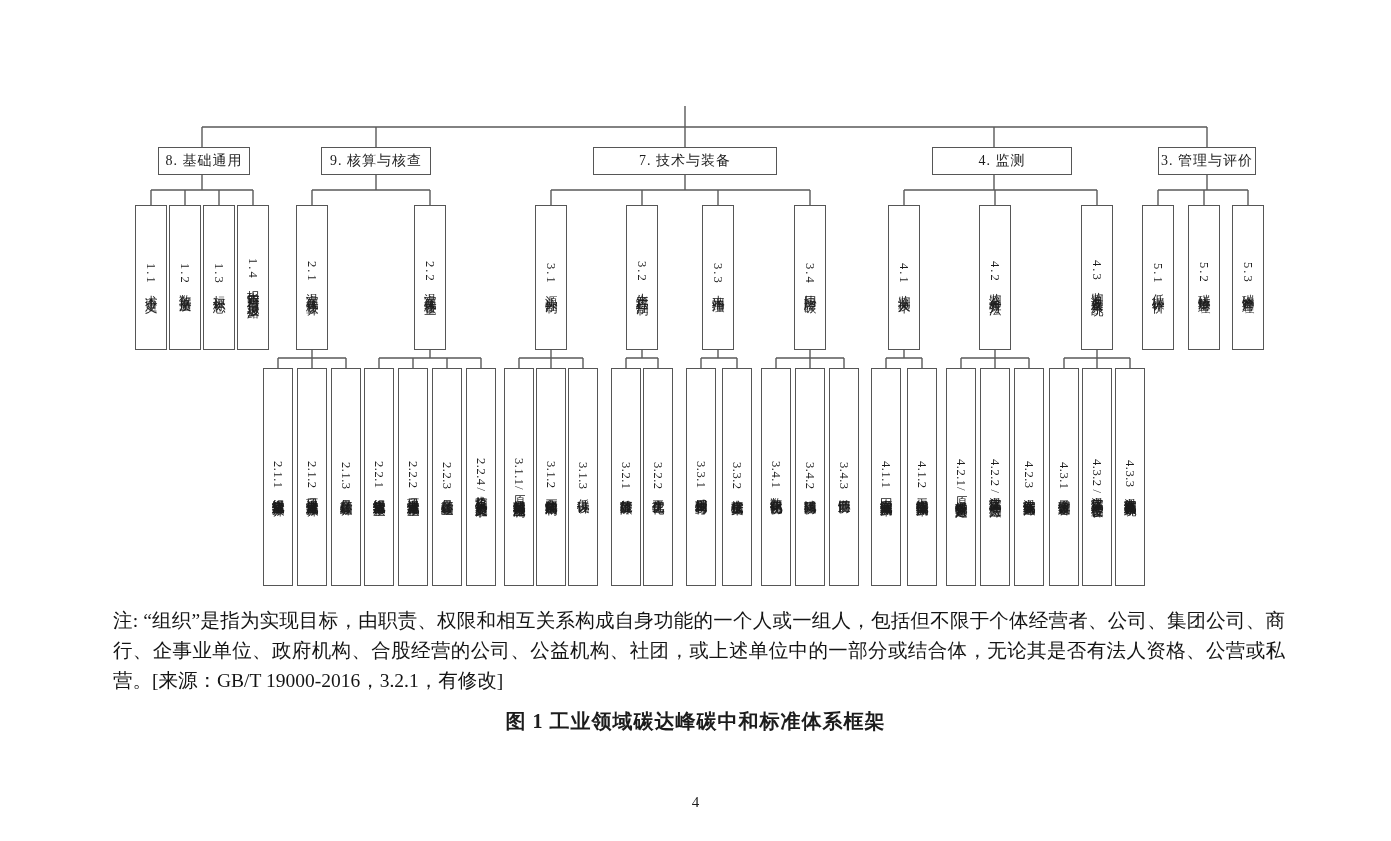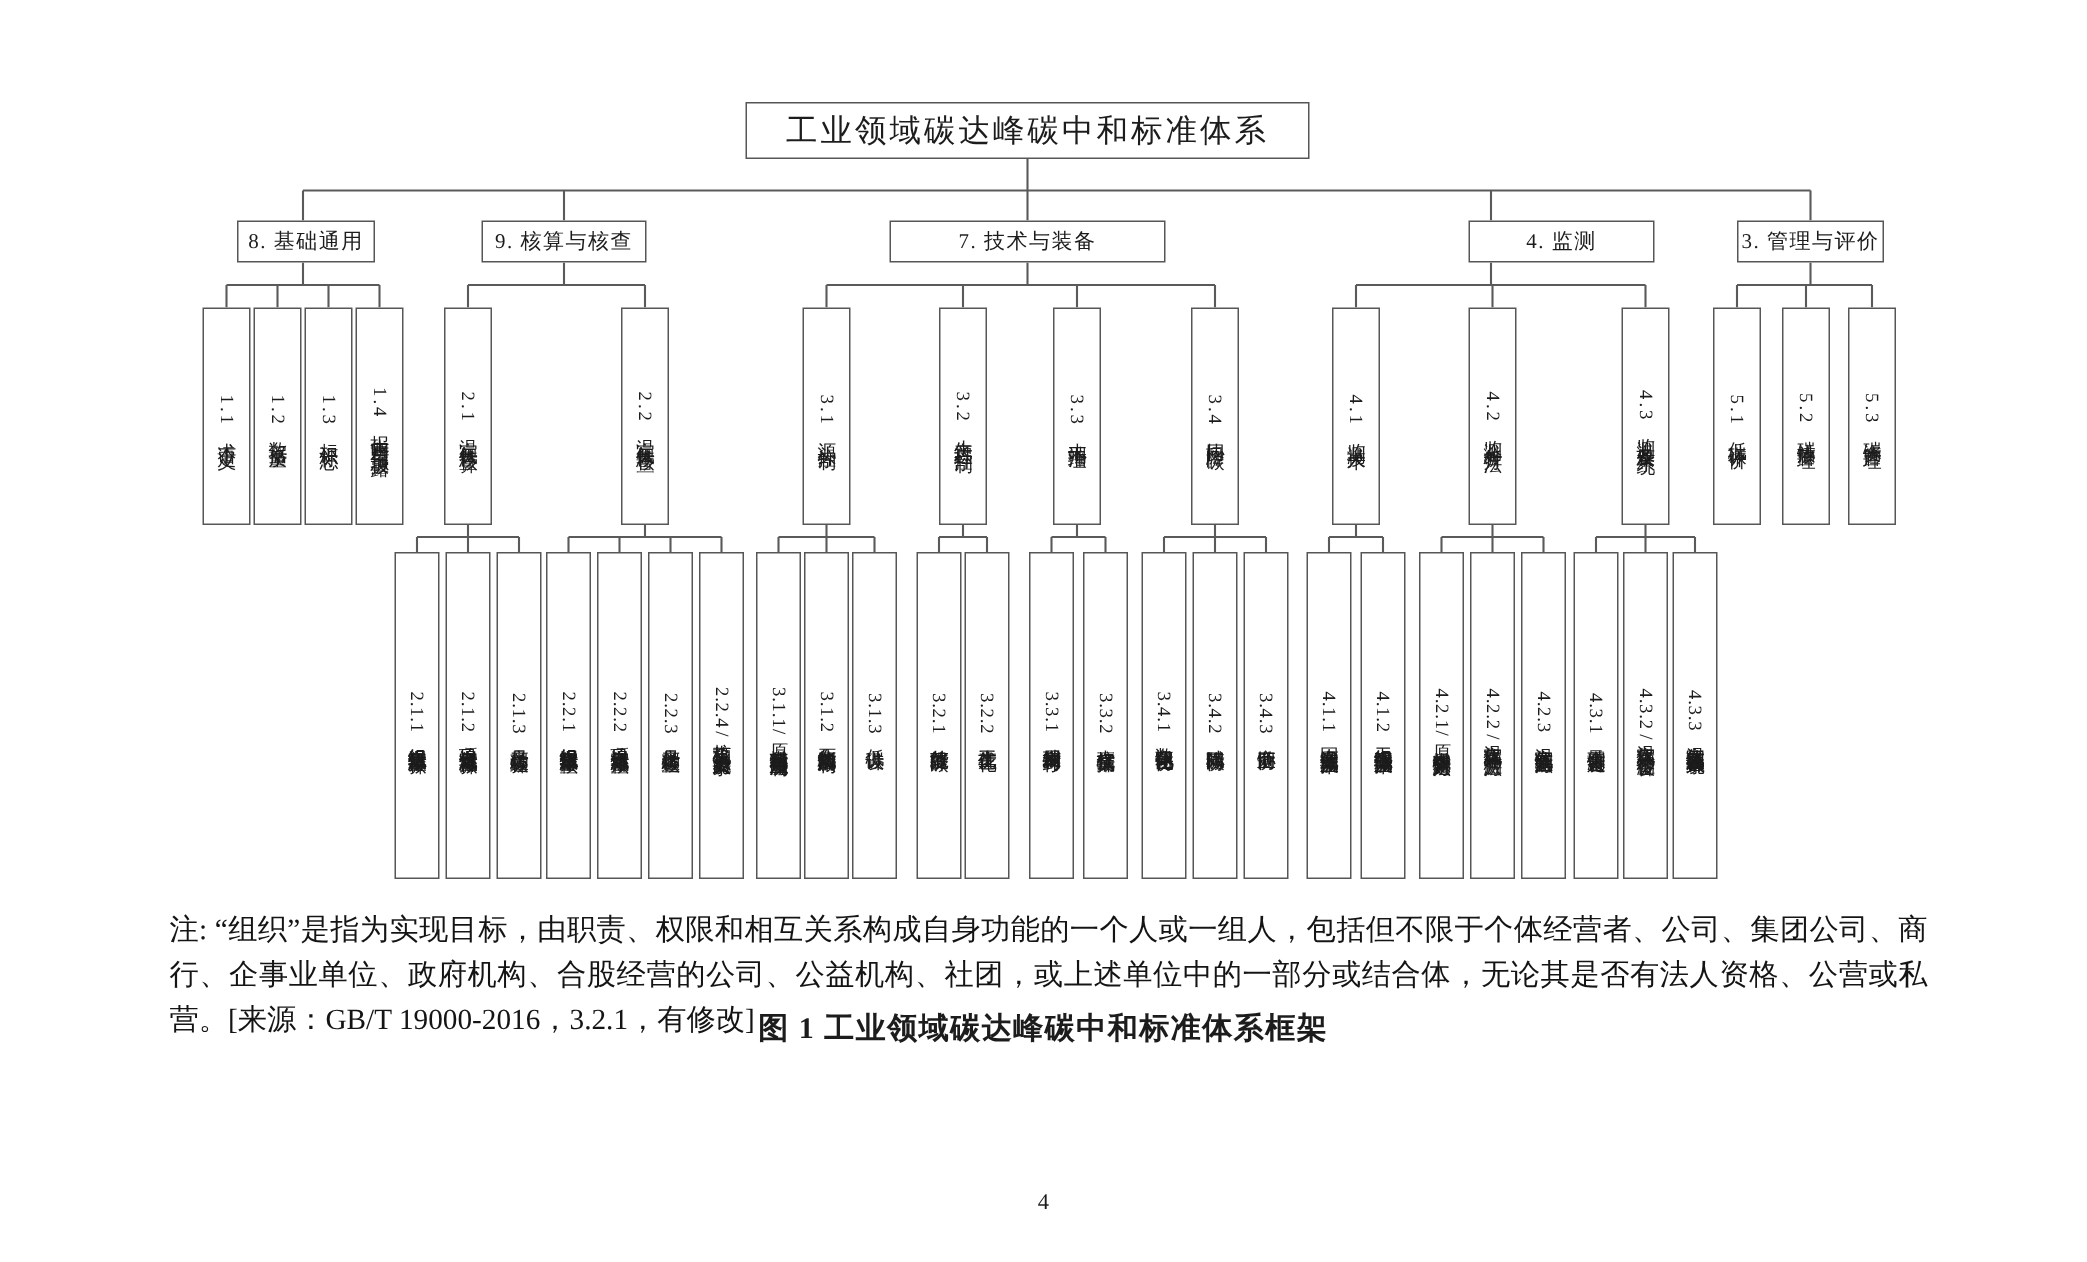"工业领域碳达峰碳中和标准体系" div.box { html: <div> <span>工业领域碳达峰碳中和标准体系</span> </div> -> none }
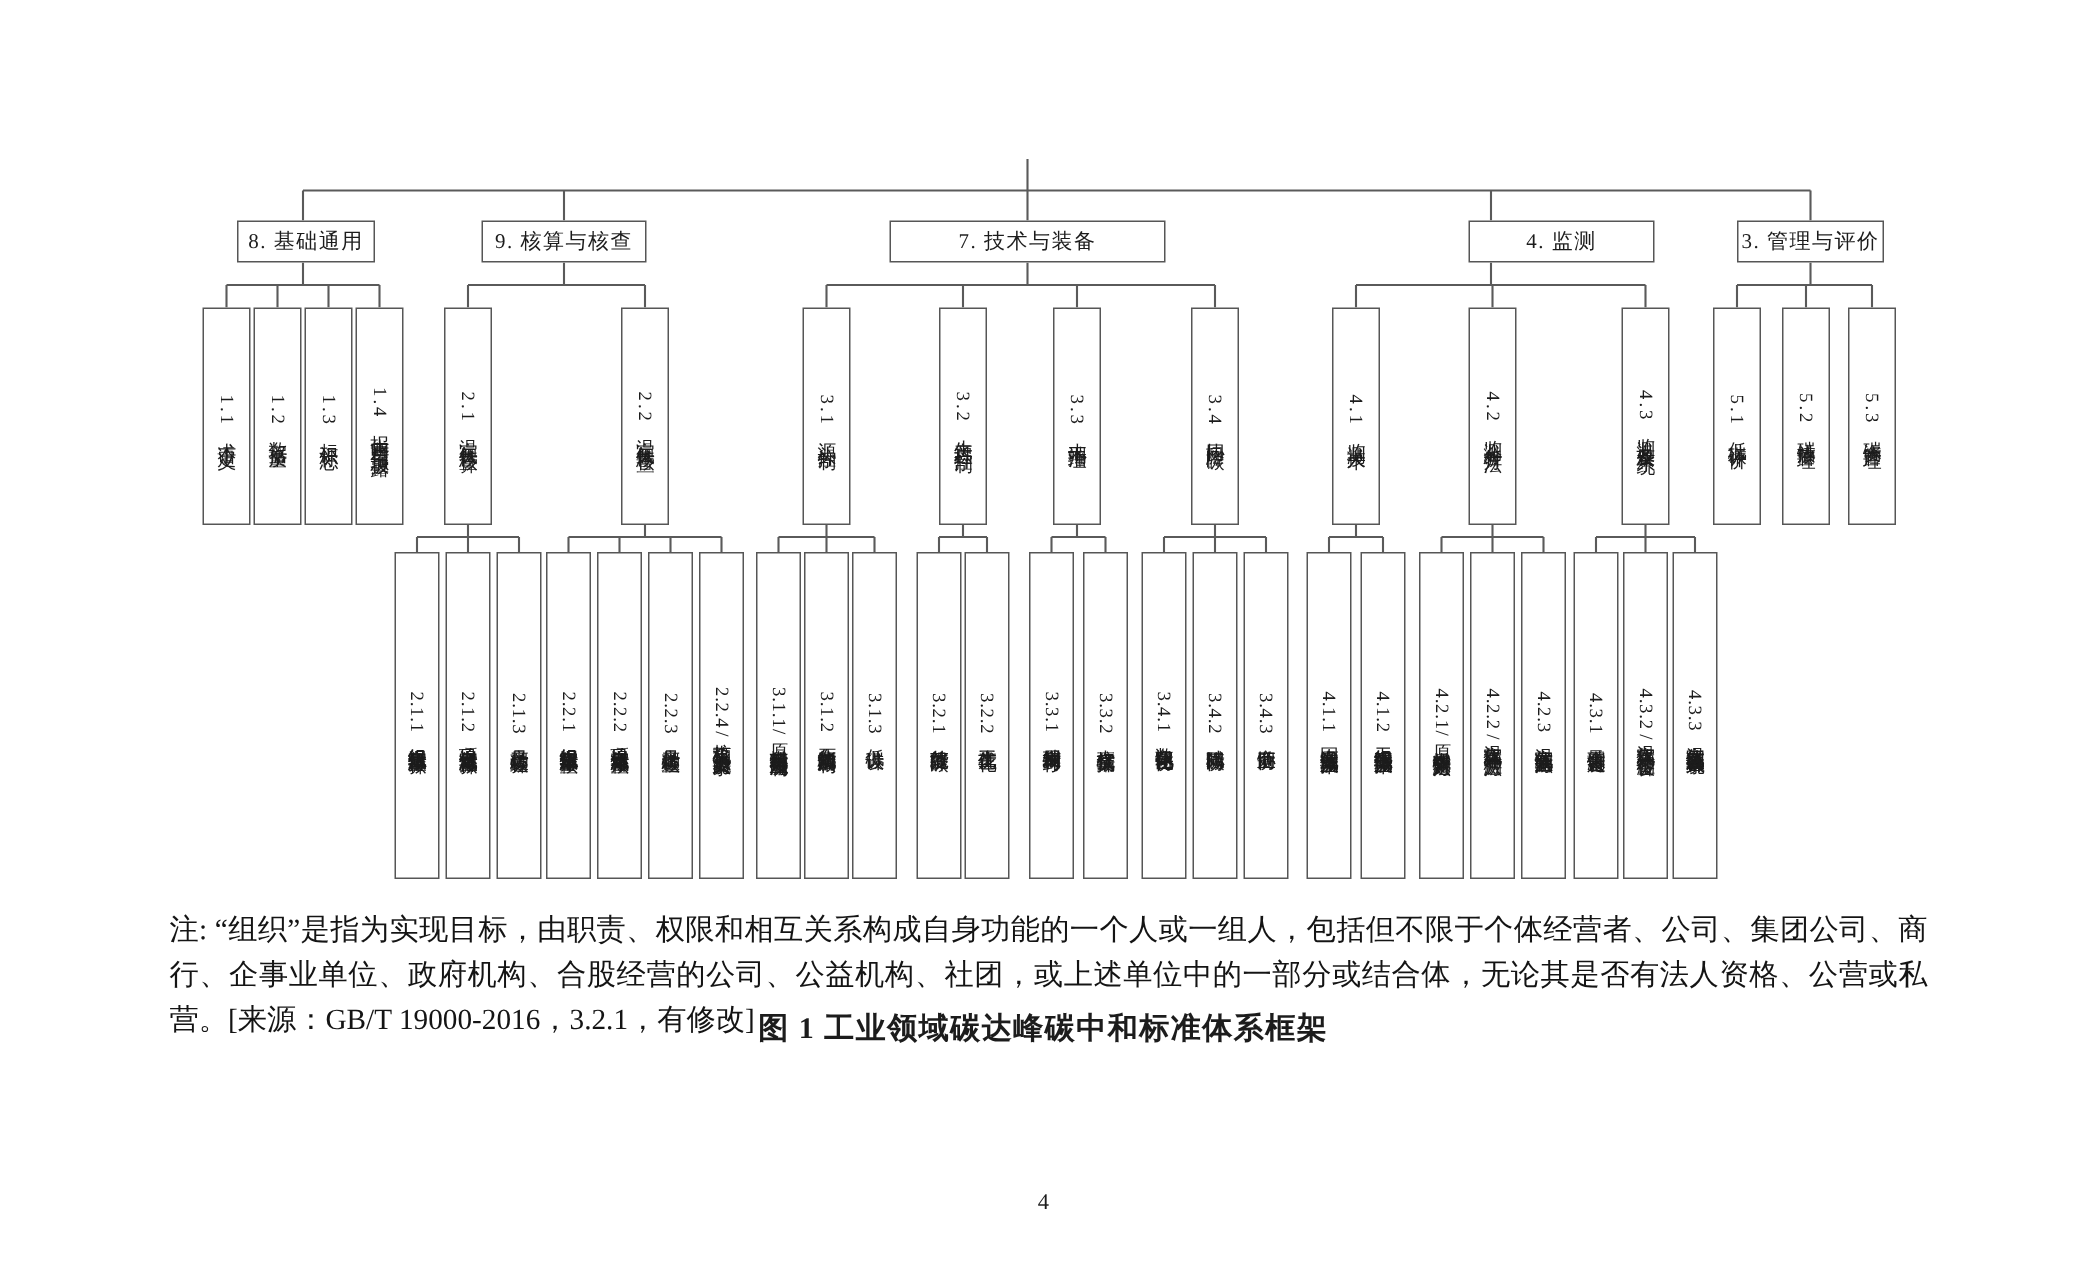"4. 监测" div.box { left: 979px -> 932px; width: 124px -> 140px }
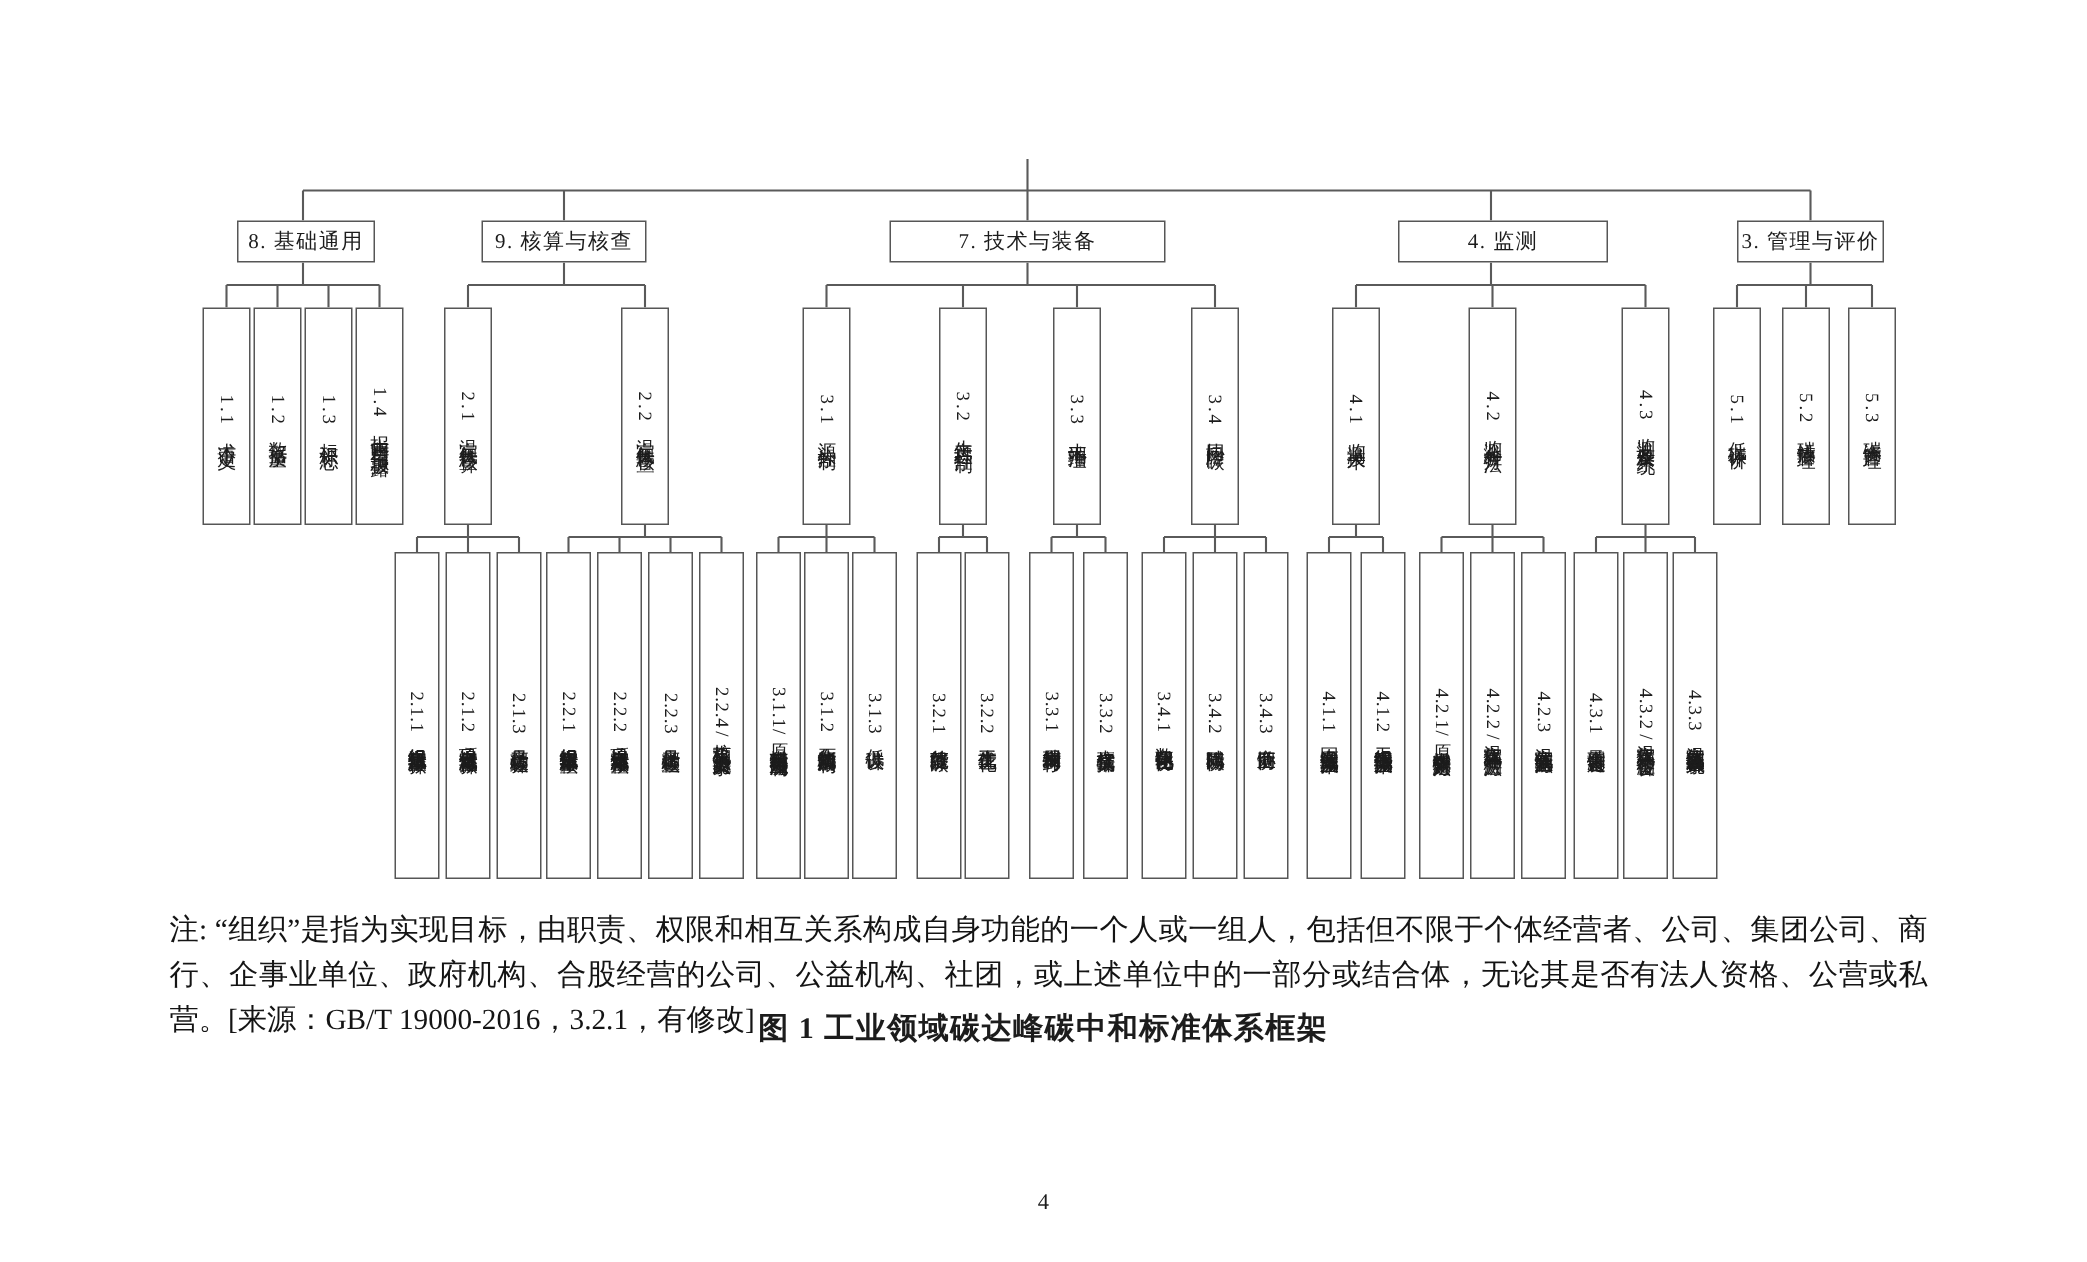"图 1 工业领域碳达峰碳中和标准体系框架" .caption { top: 672px -> 708px }
